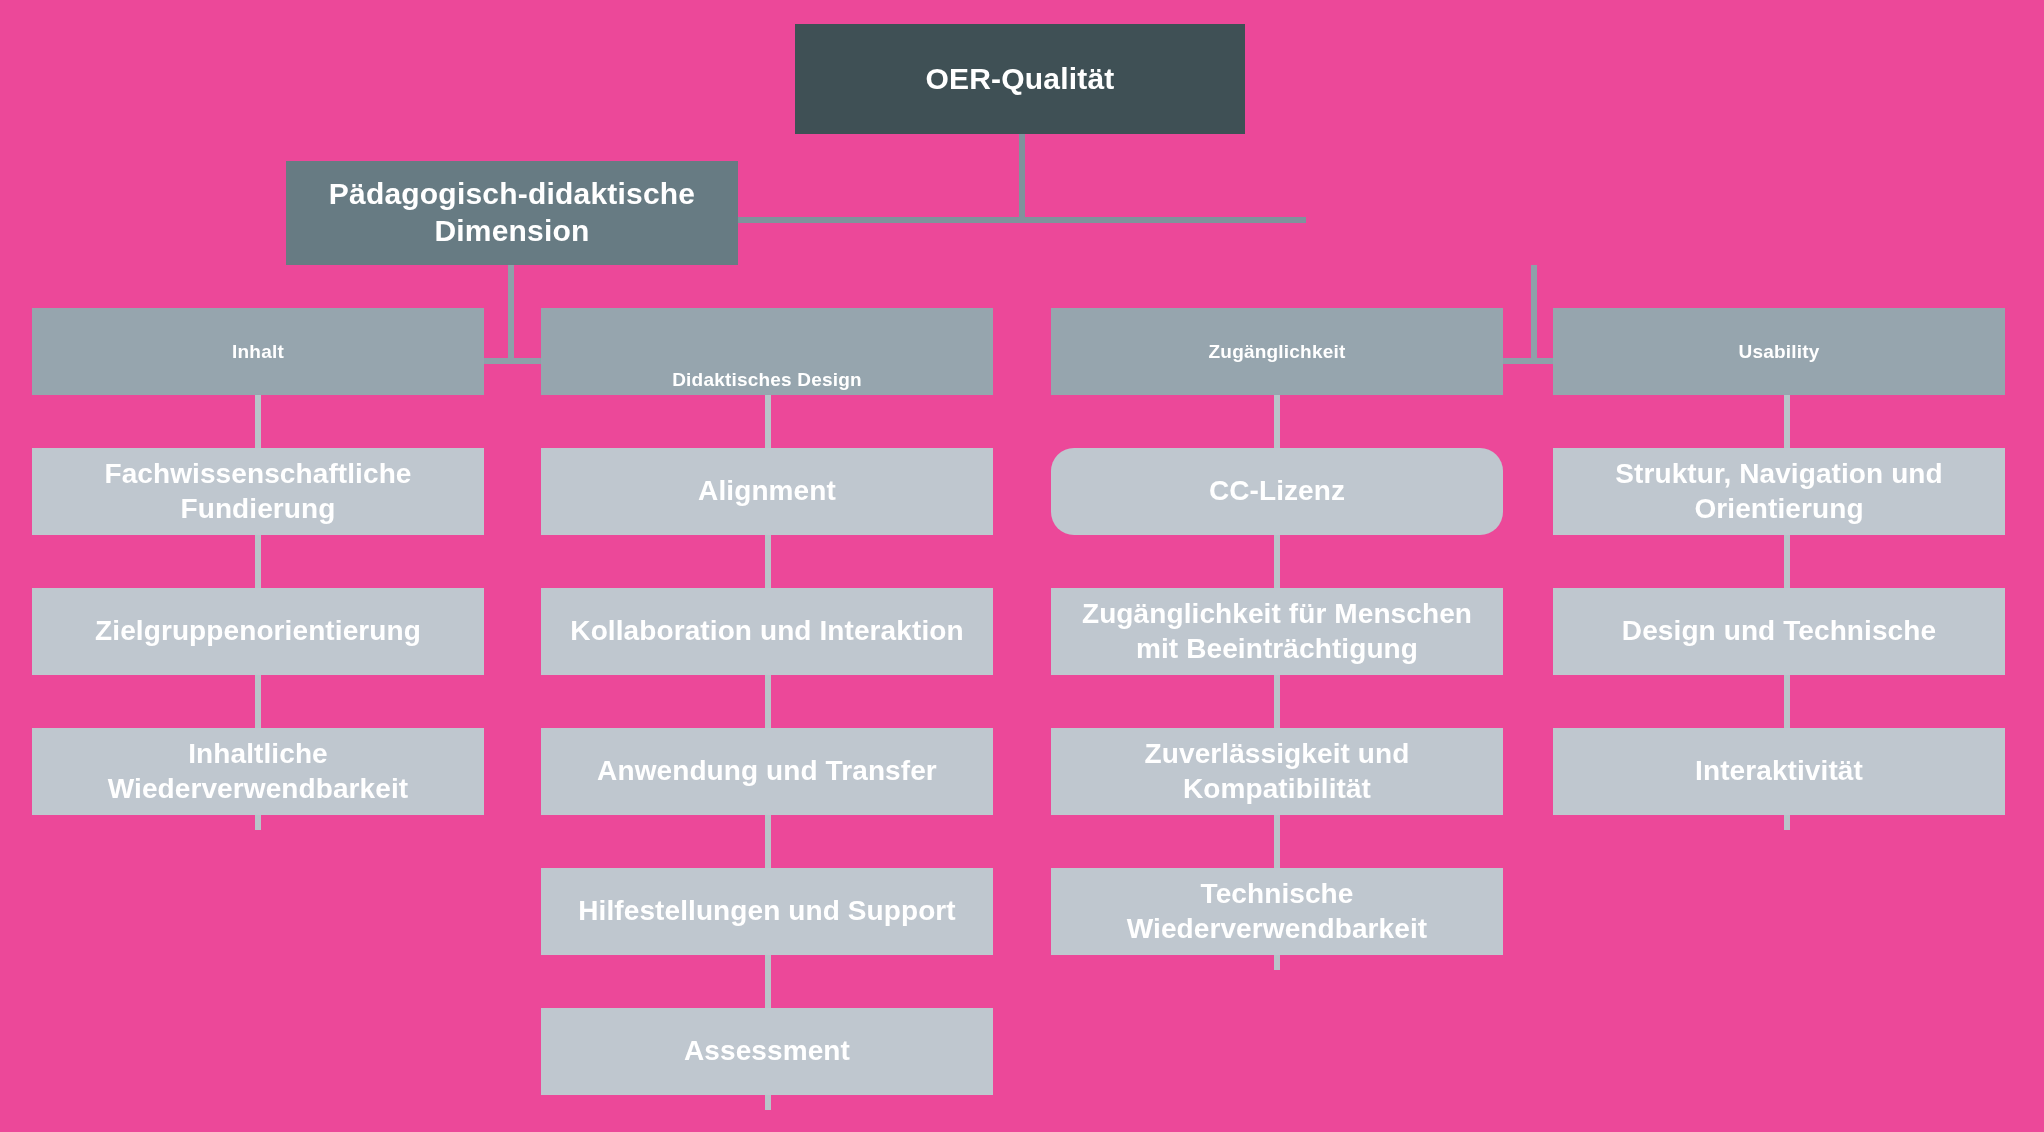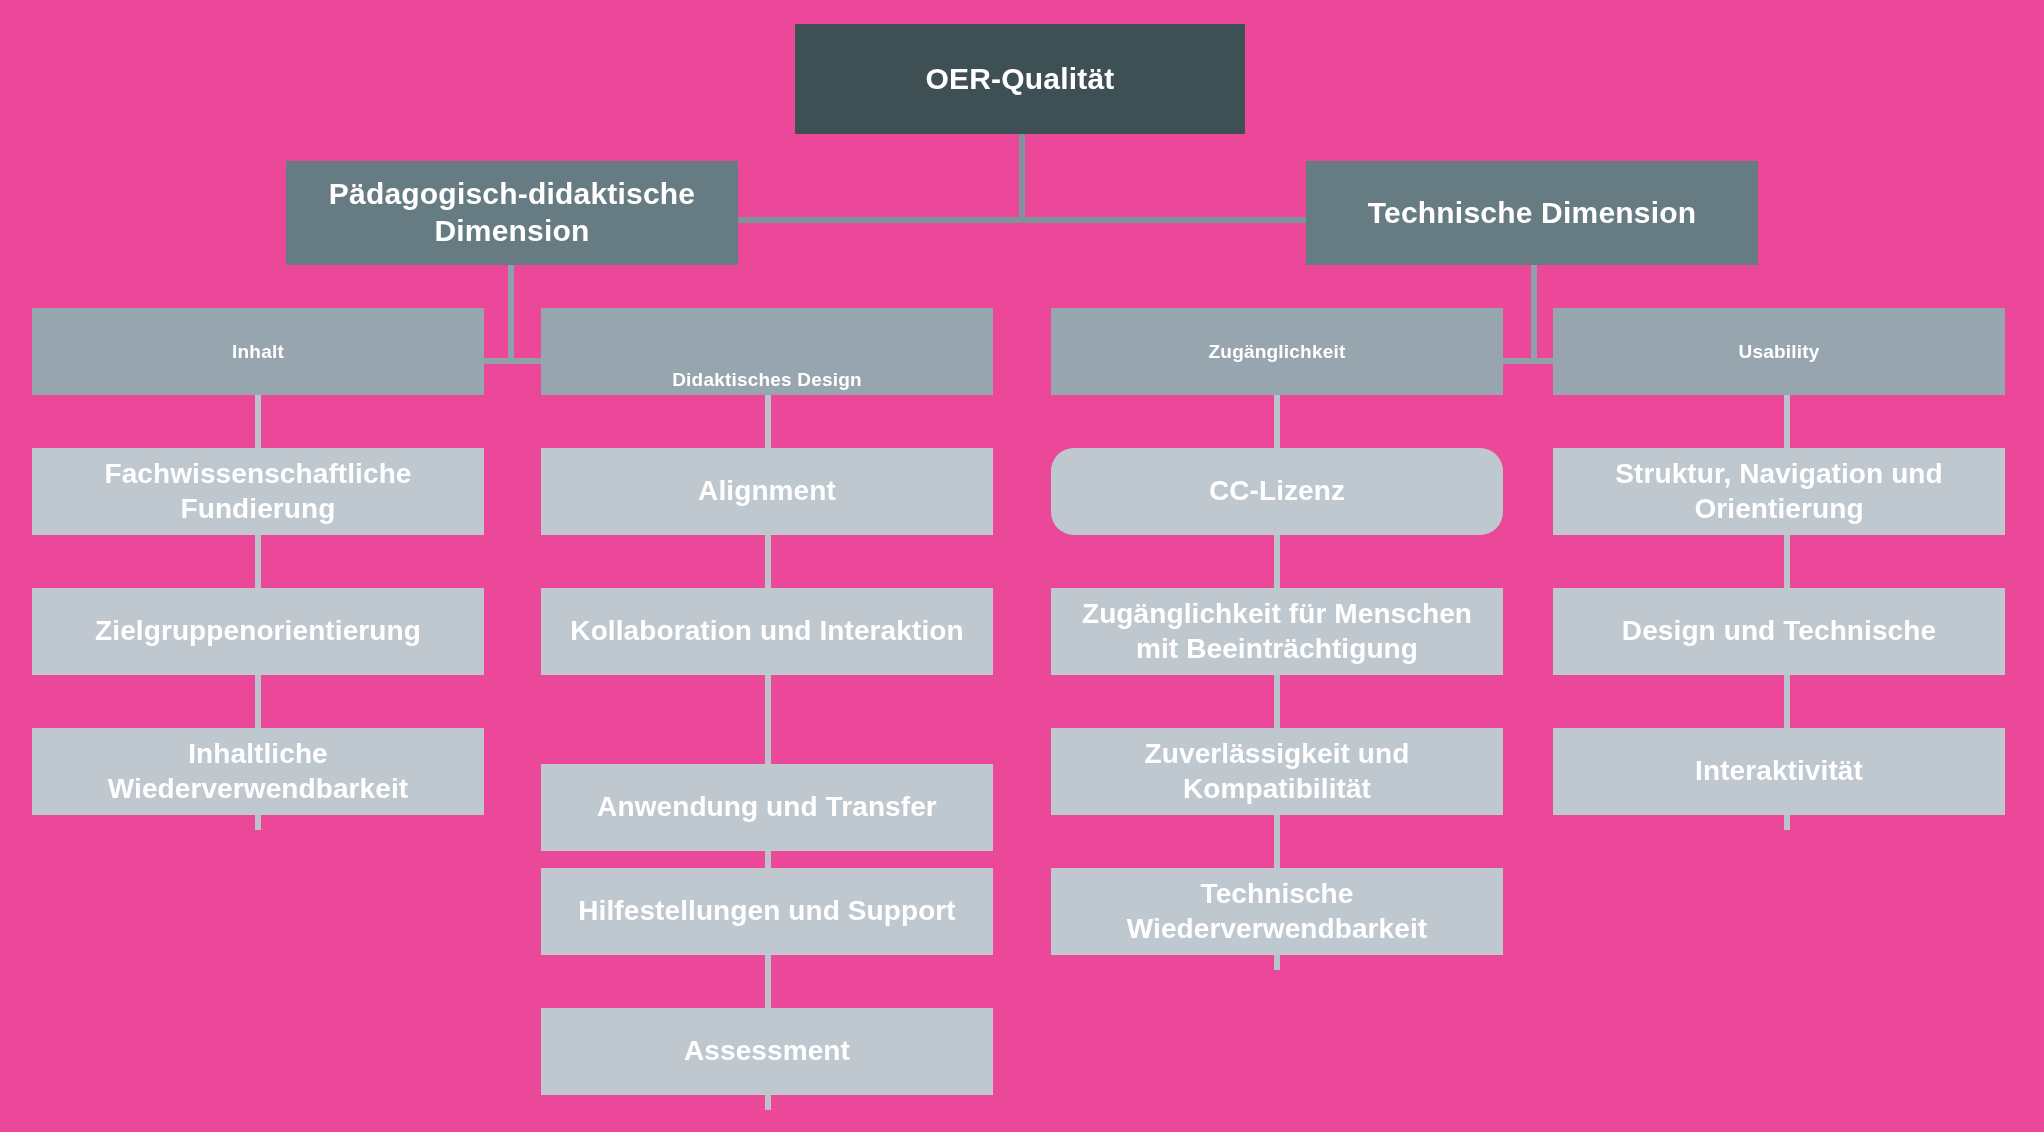"Technische Dimension" div.node { html: <div> <span>Technische Dimension</span> </div> -> none }
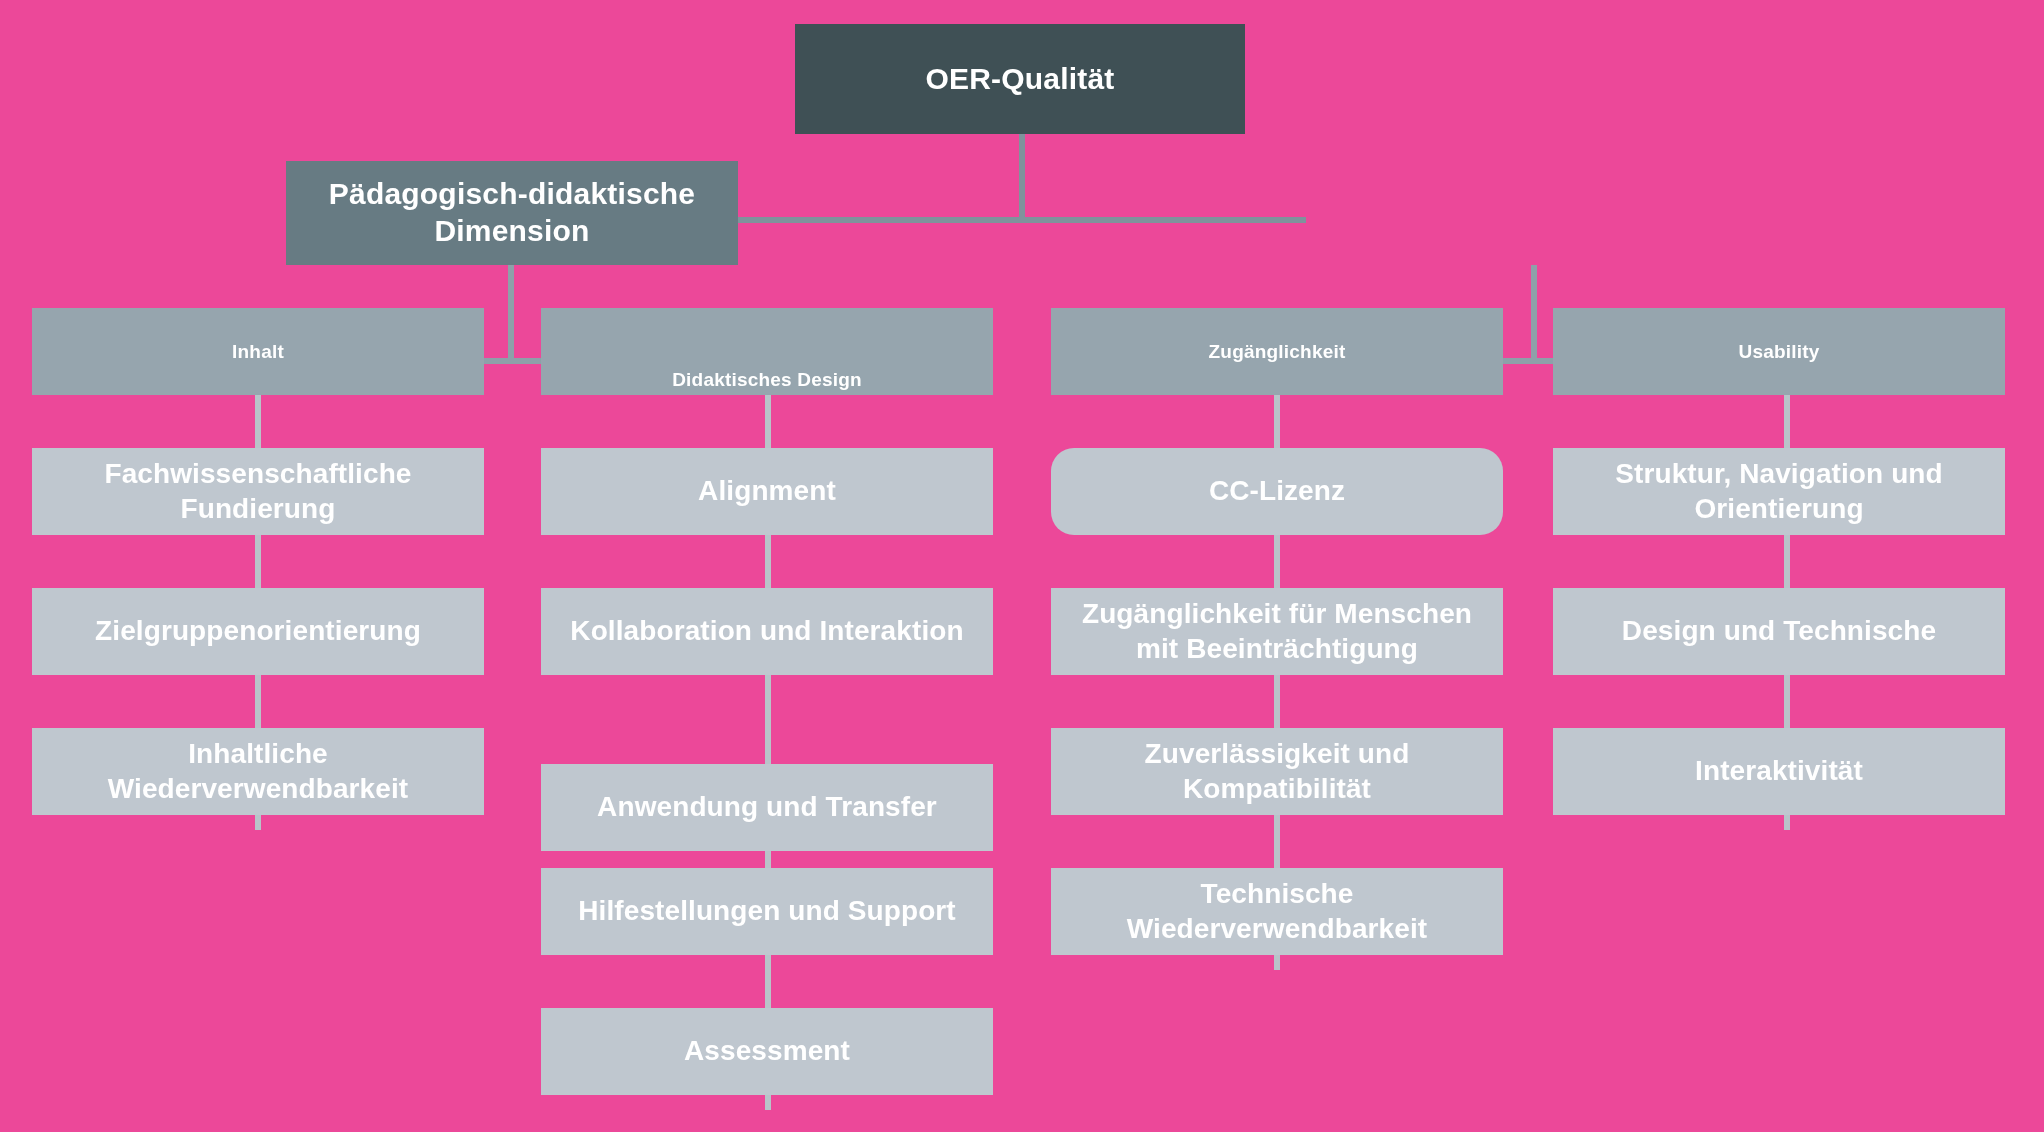"Anwendung und Transfer" div.node { top: 764px -> 728px }
